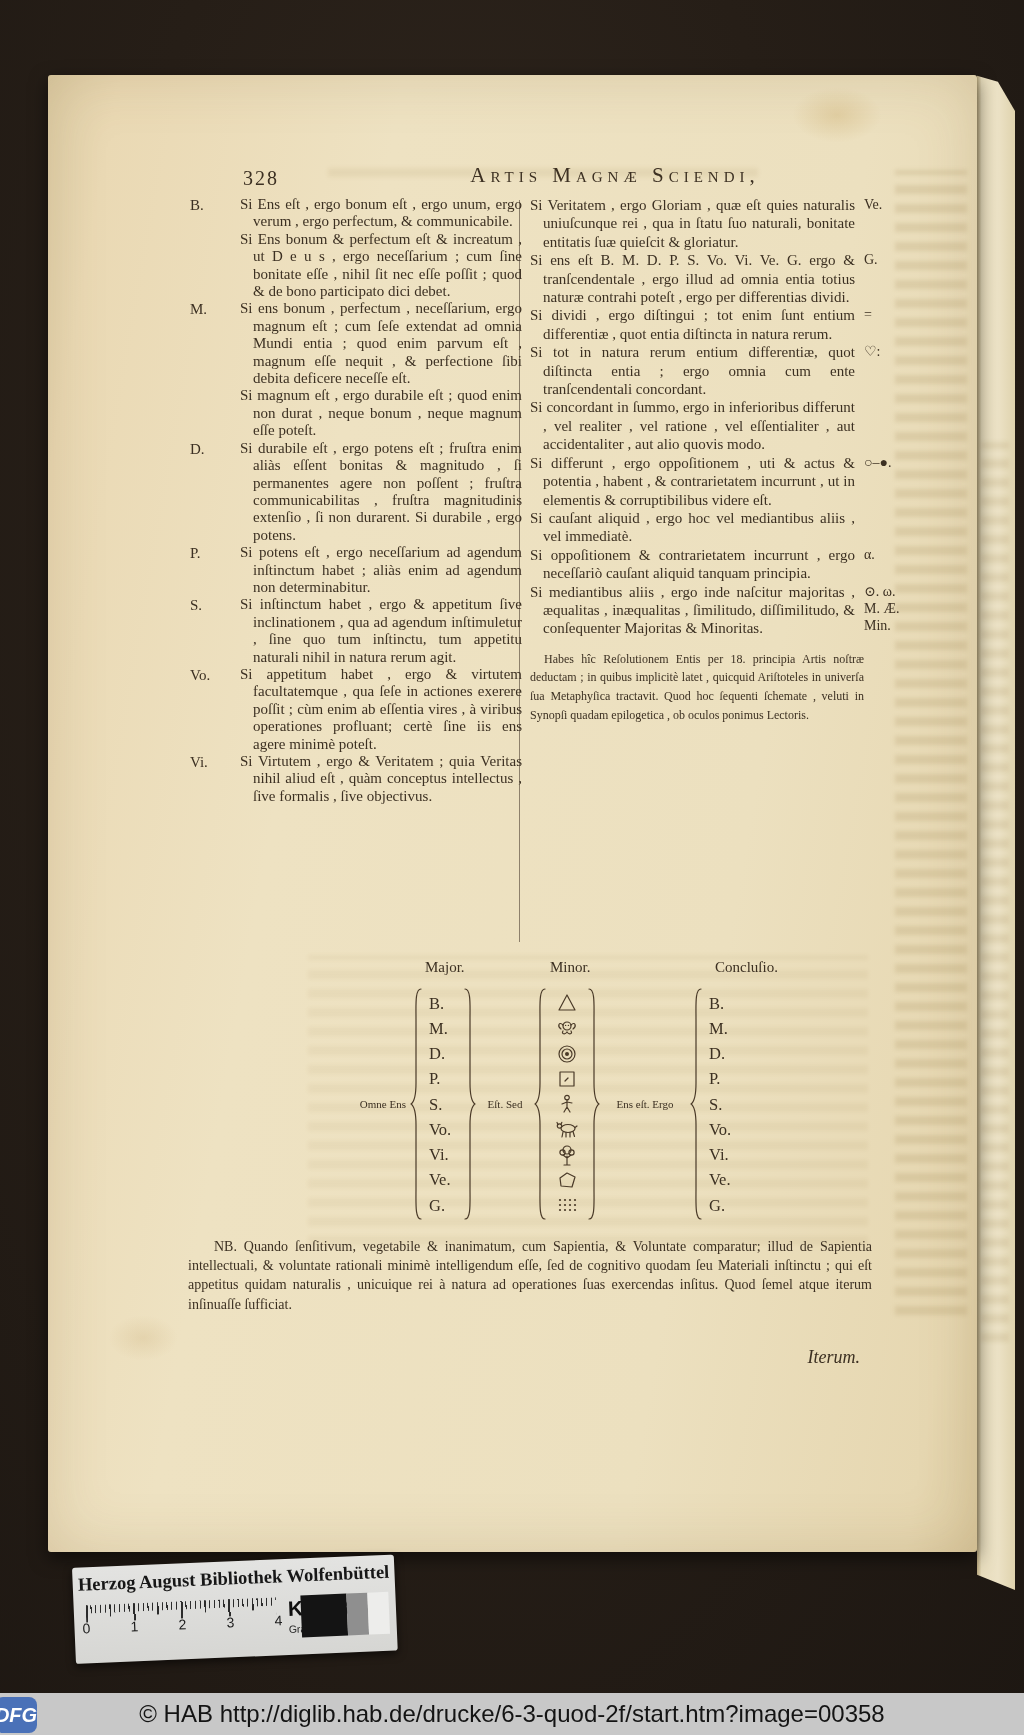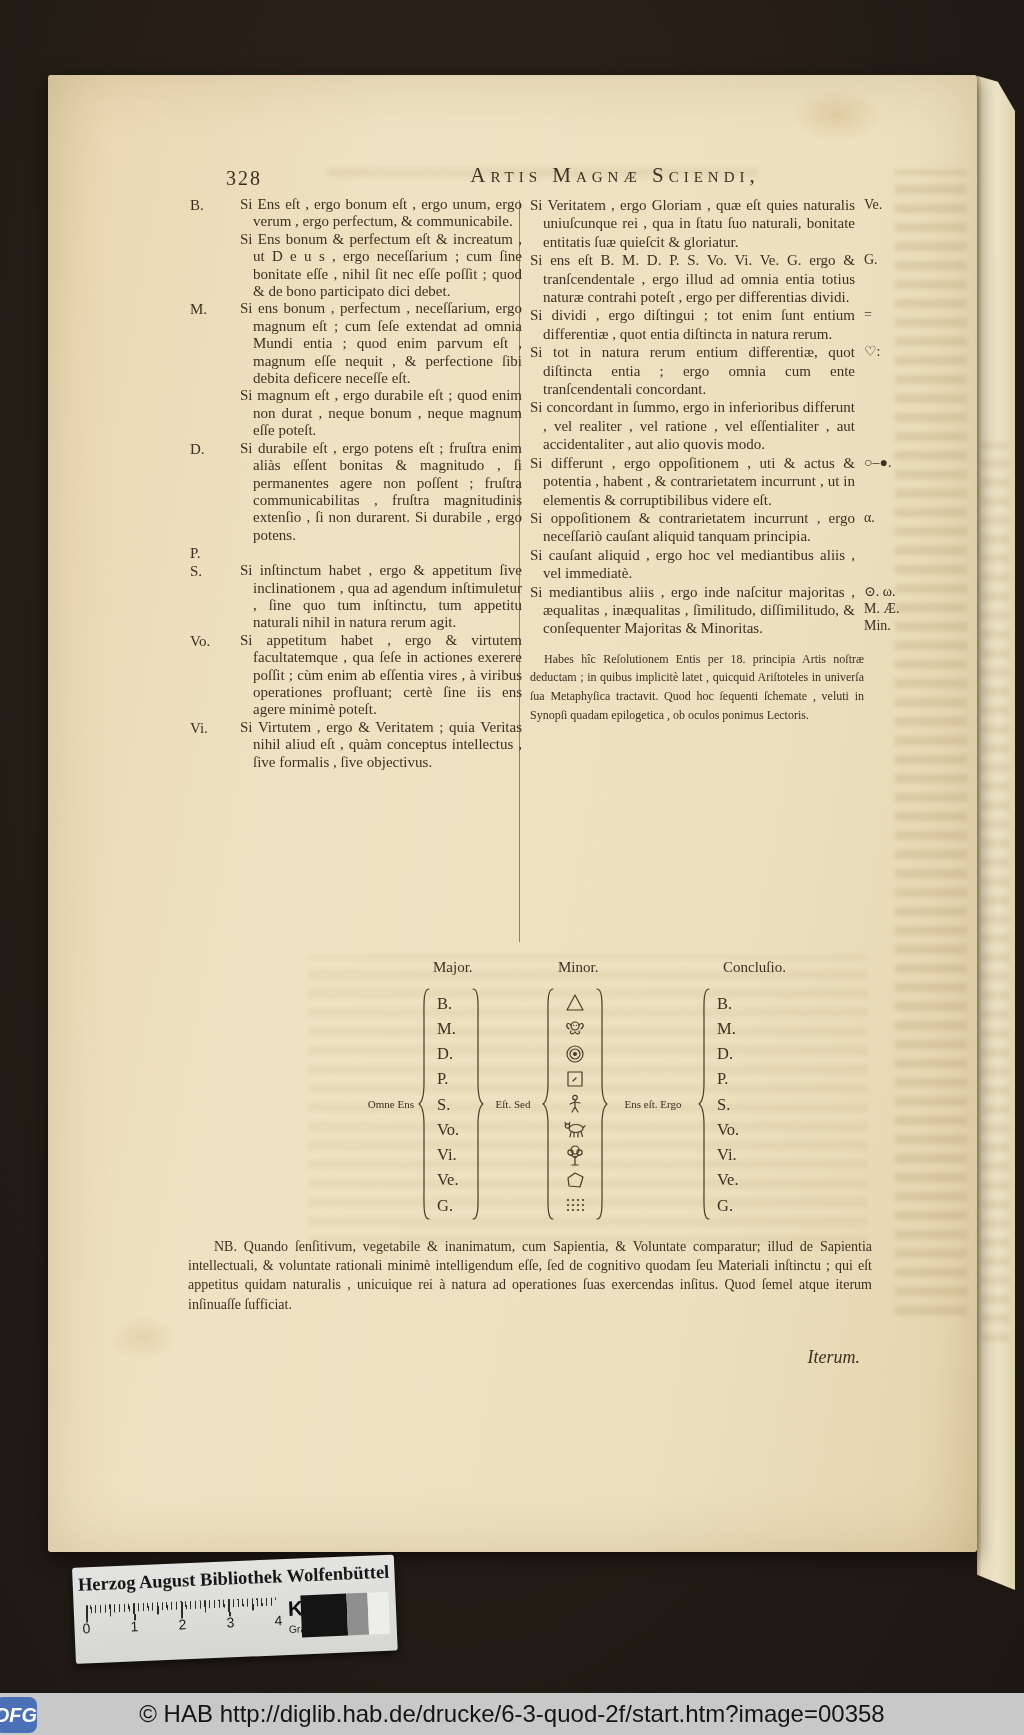"328" .pageno { left: 36px -> 53px }
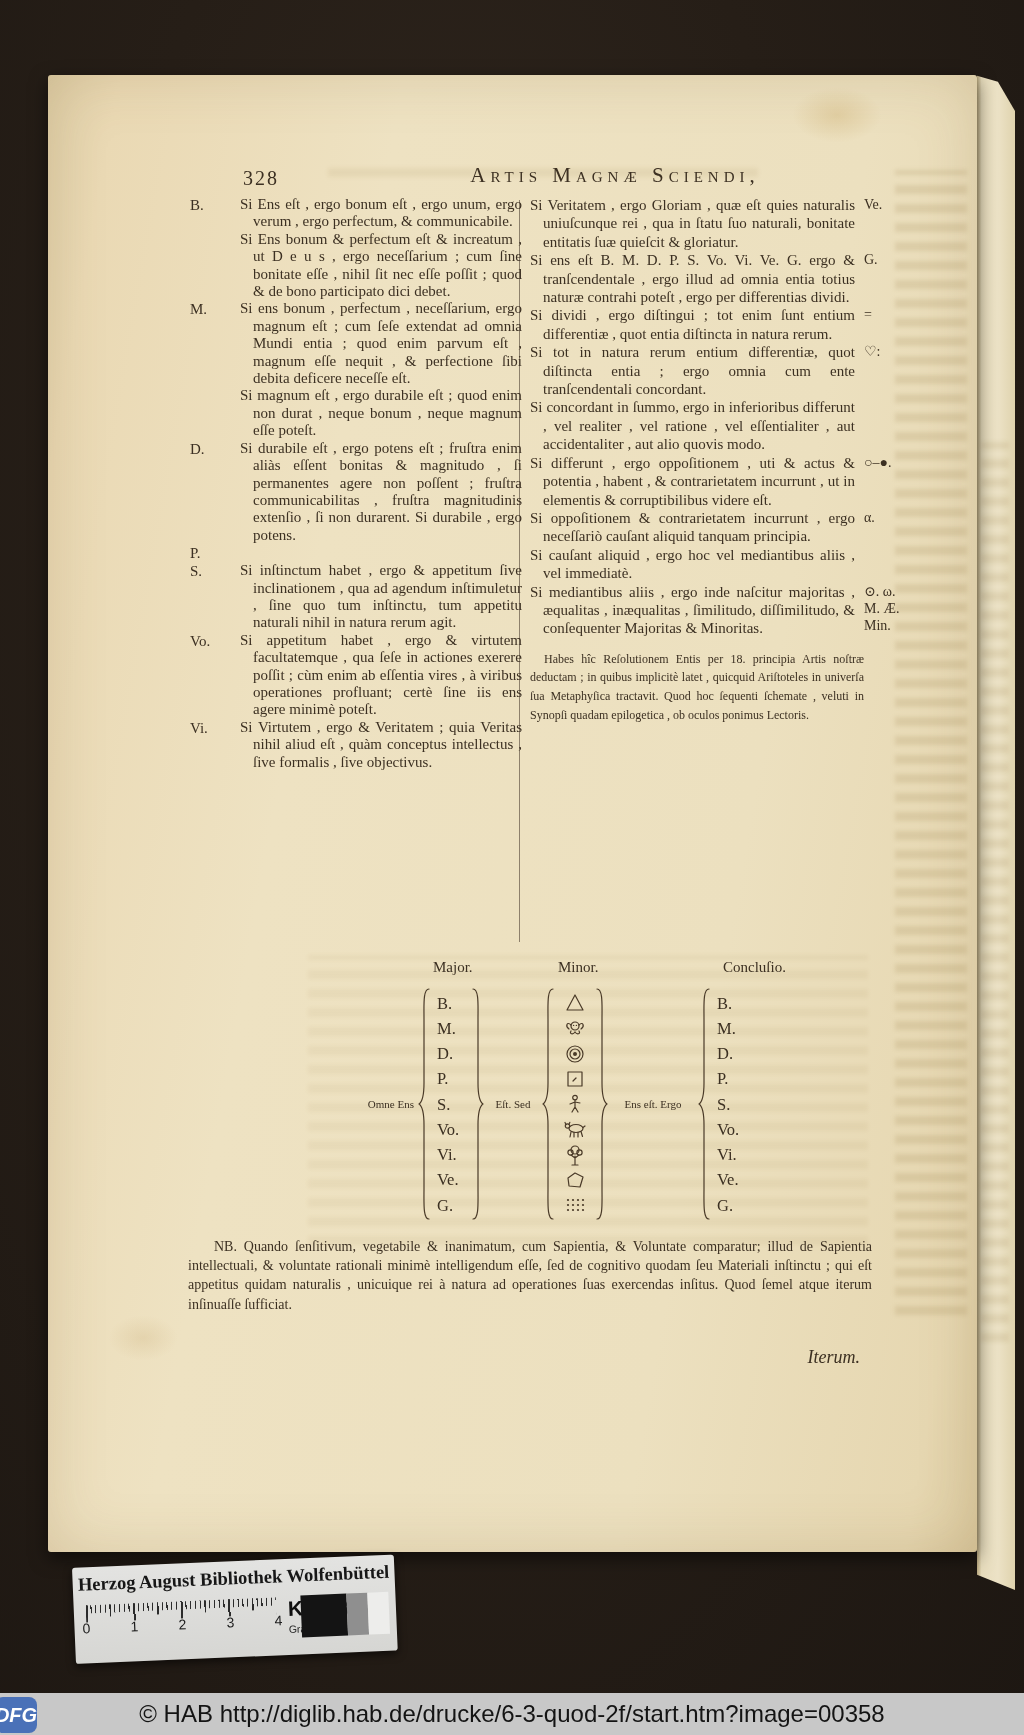"Si potens eſt , ergo" p.etext { html: none -> <p>Si potens eſt , ergo neceſſarium ad agendum inſtinctum habet ; aliàs enim ad agendum non determinabitur.</p> }
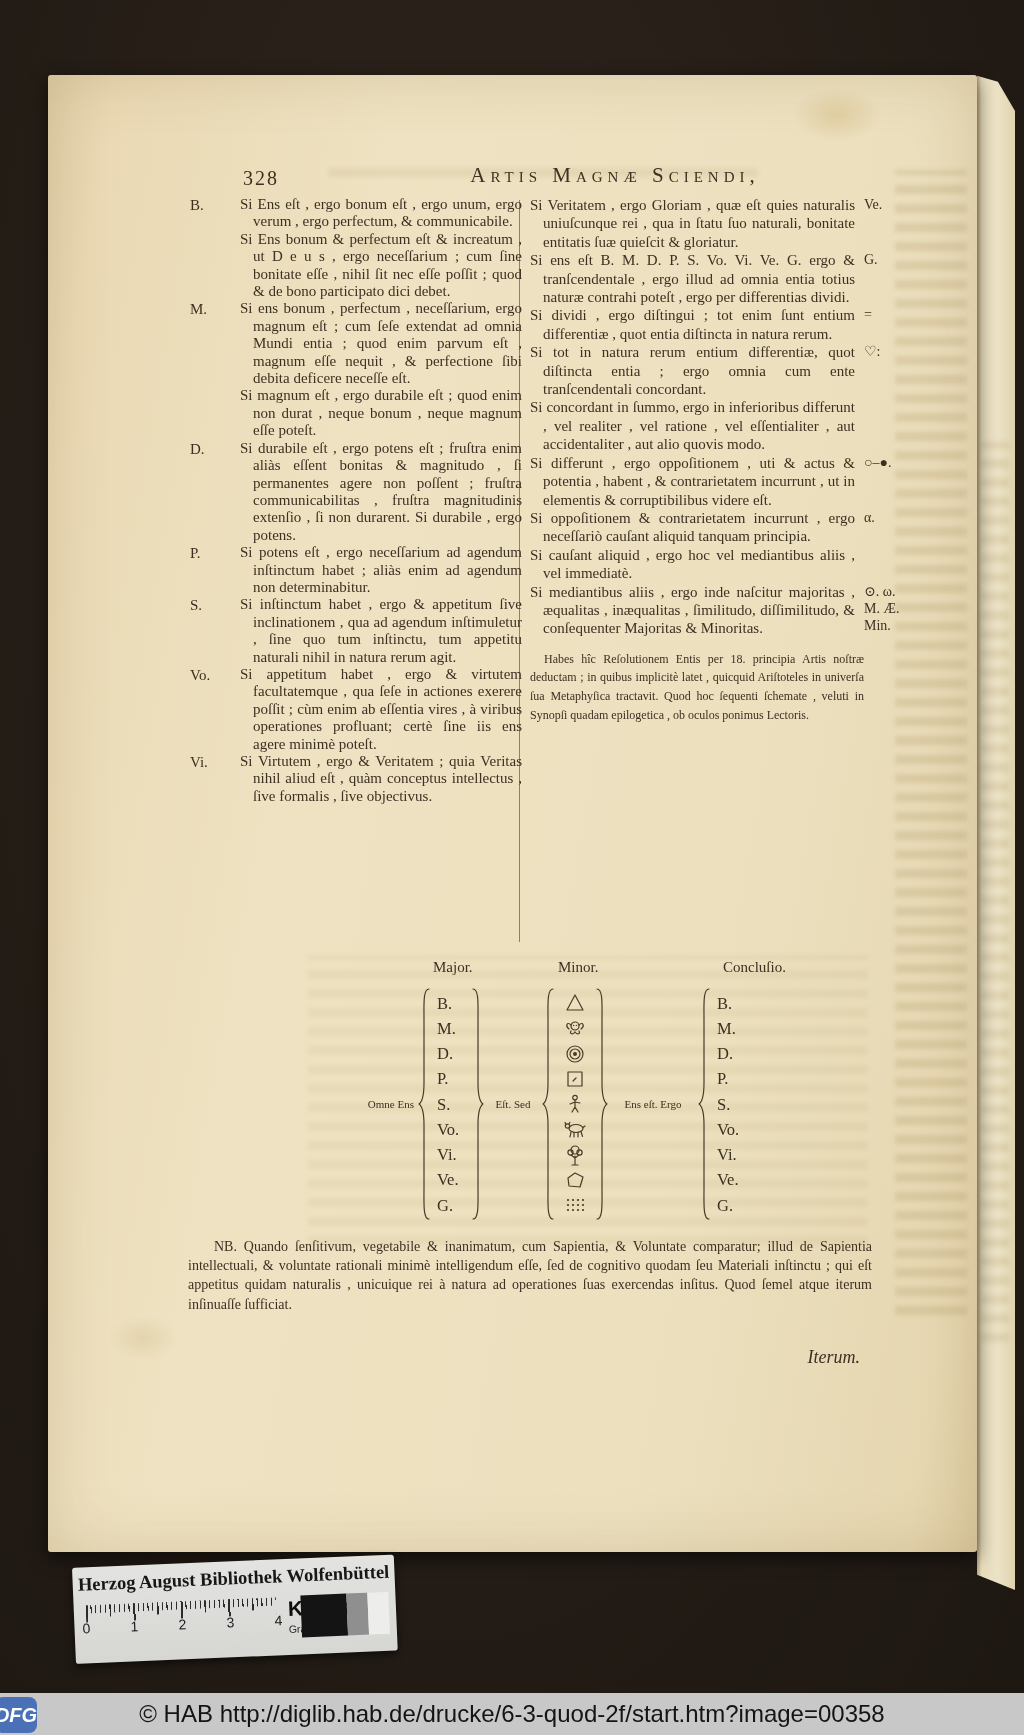"Si oppoſitionem & contrarietatem" div.entry { order: before "Si cauſant aliquid , ergo" -> after "Si cauſant aliquid , ergo" }
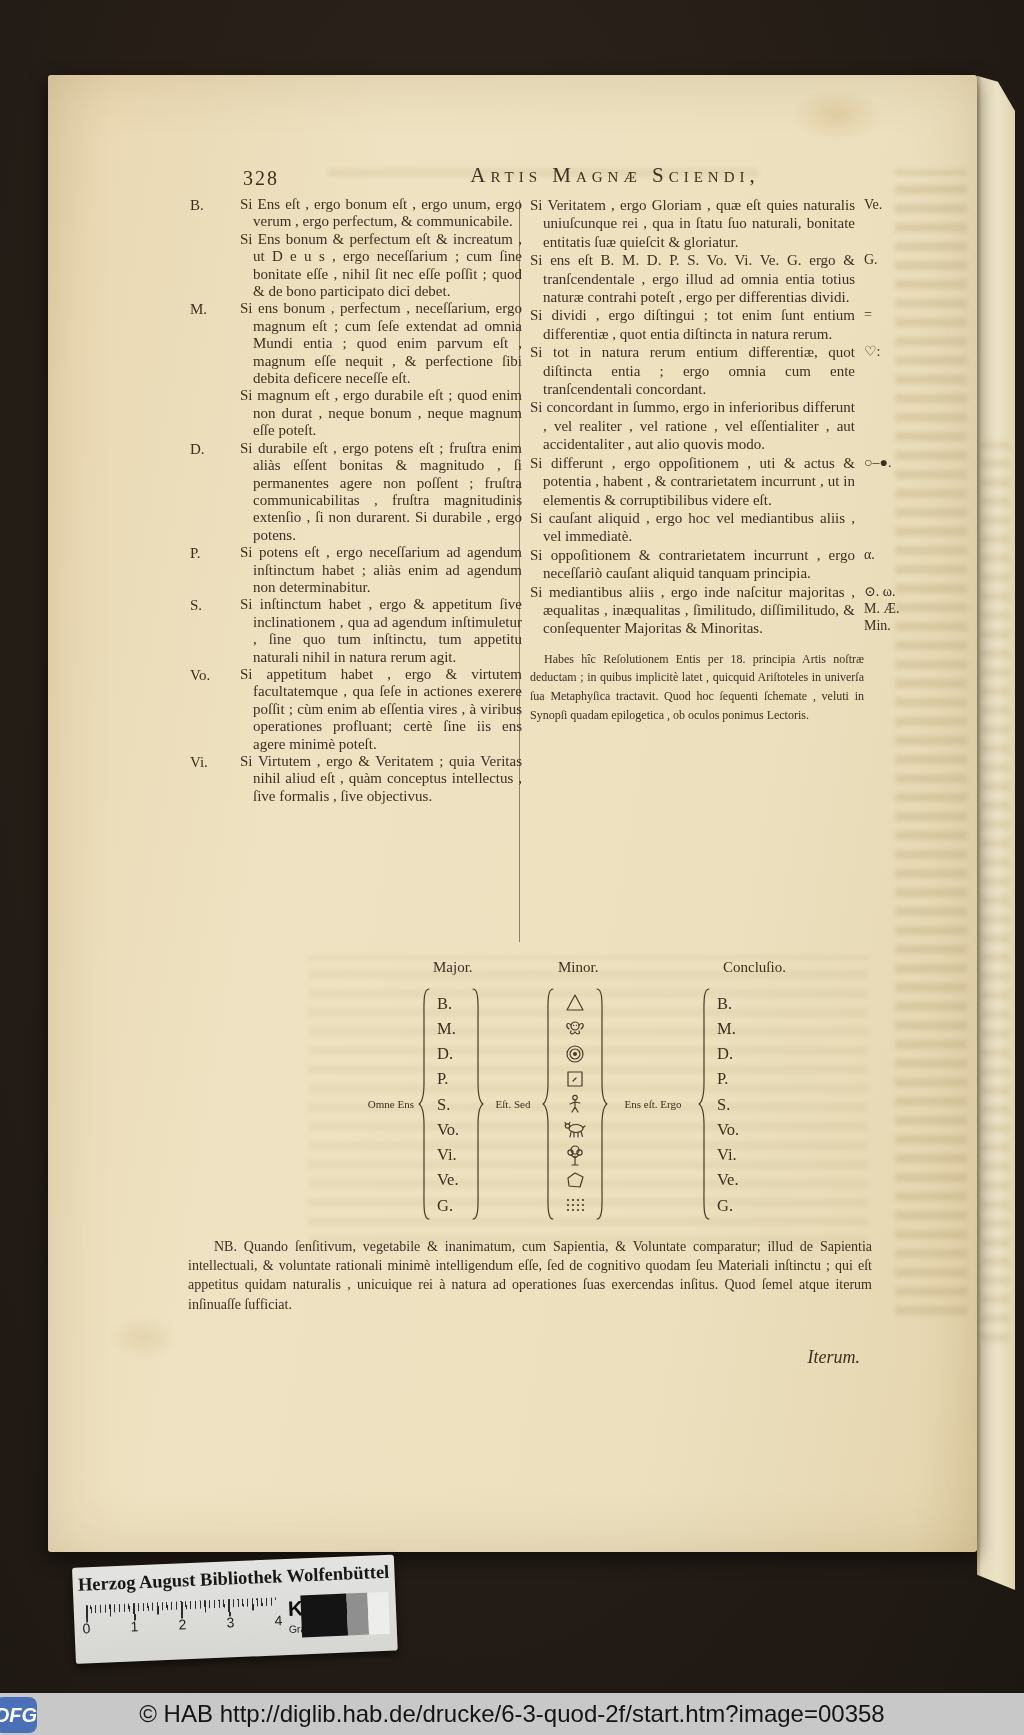"Major." .diagram { left: 282px -> 274px }
